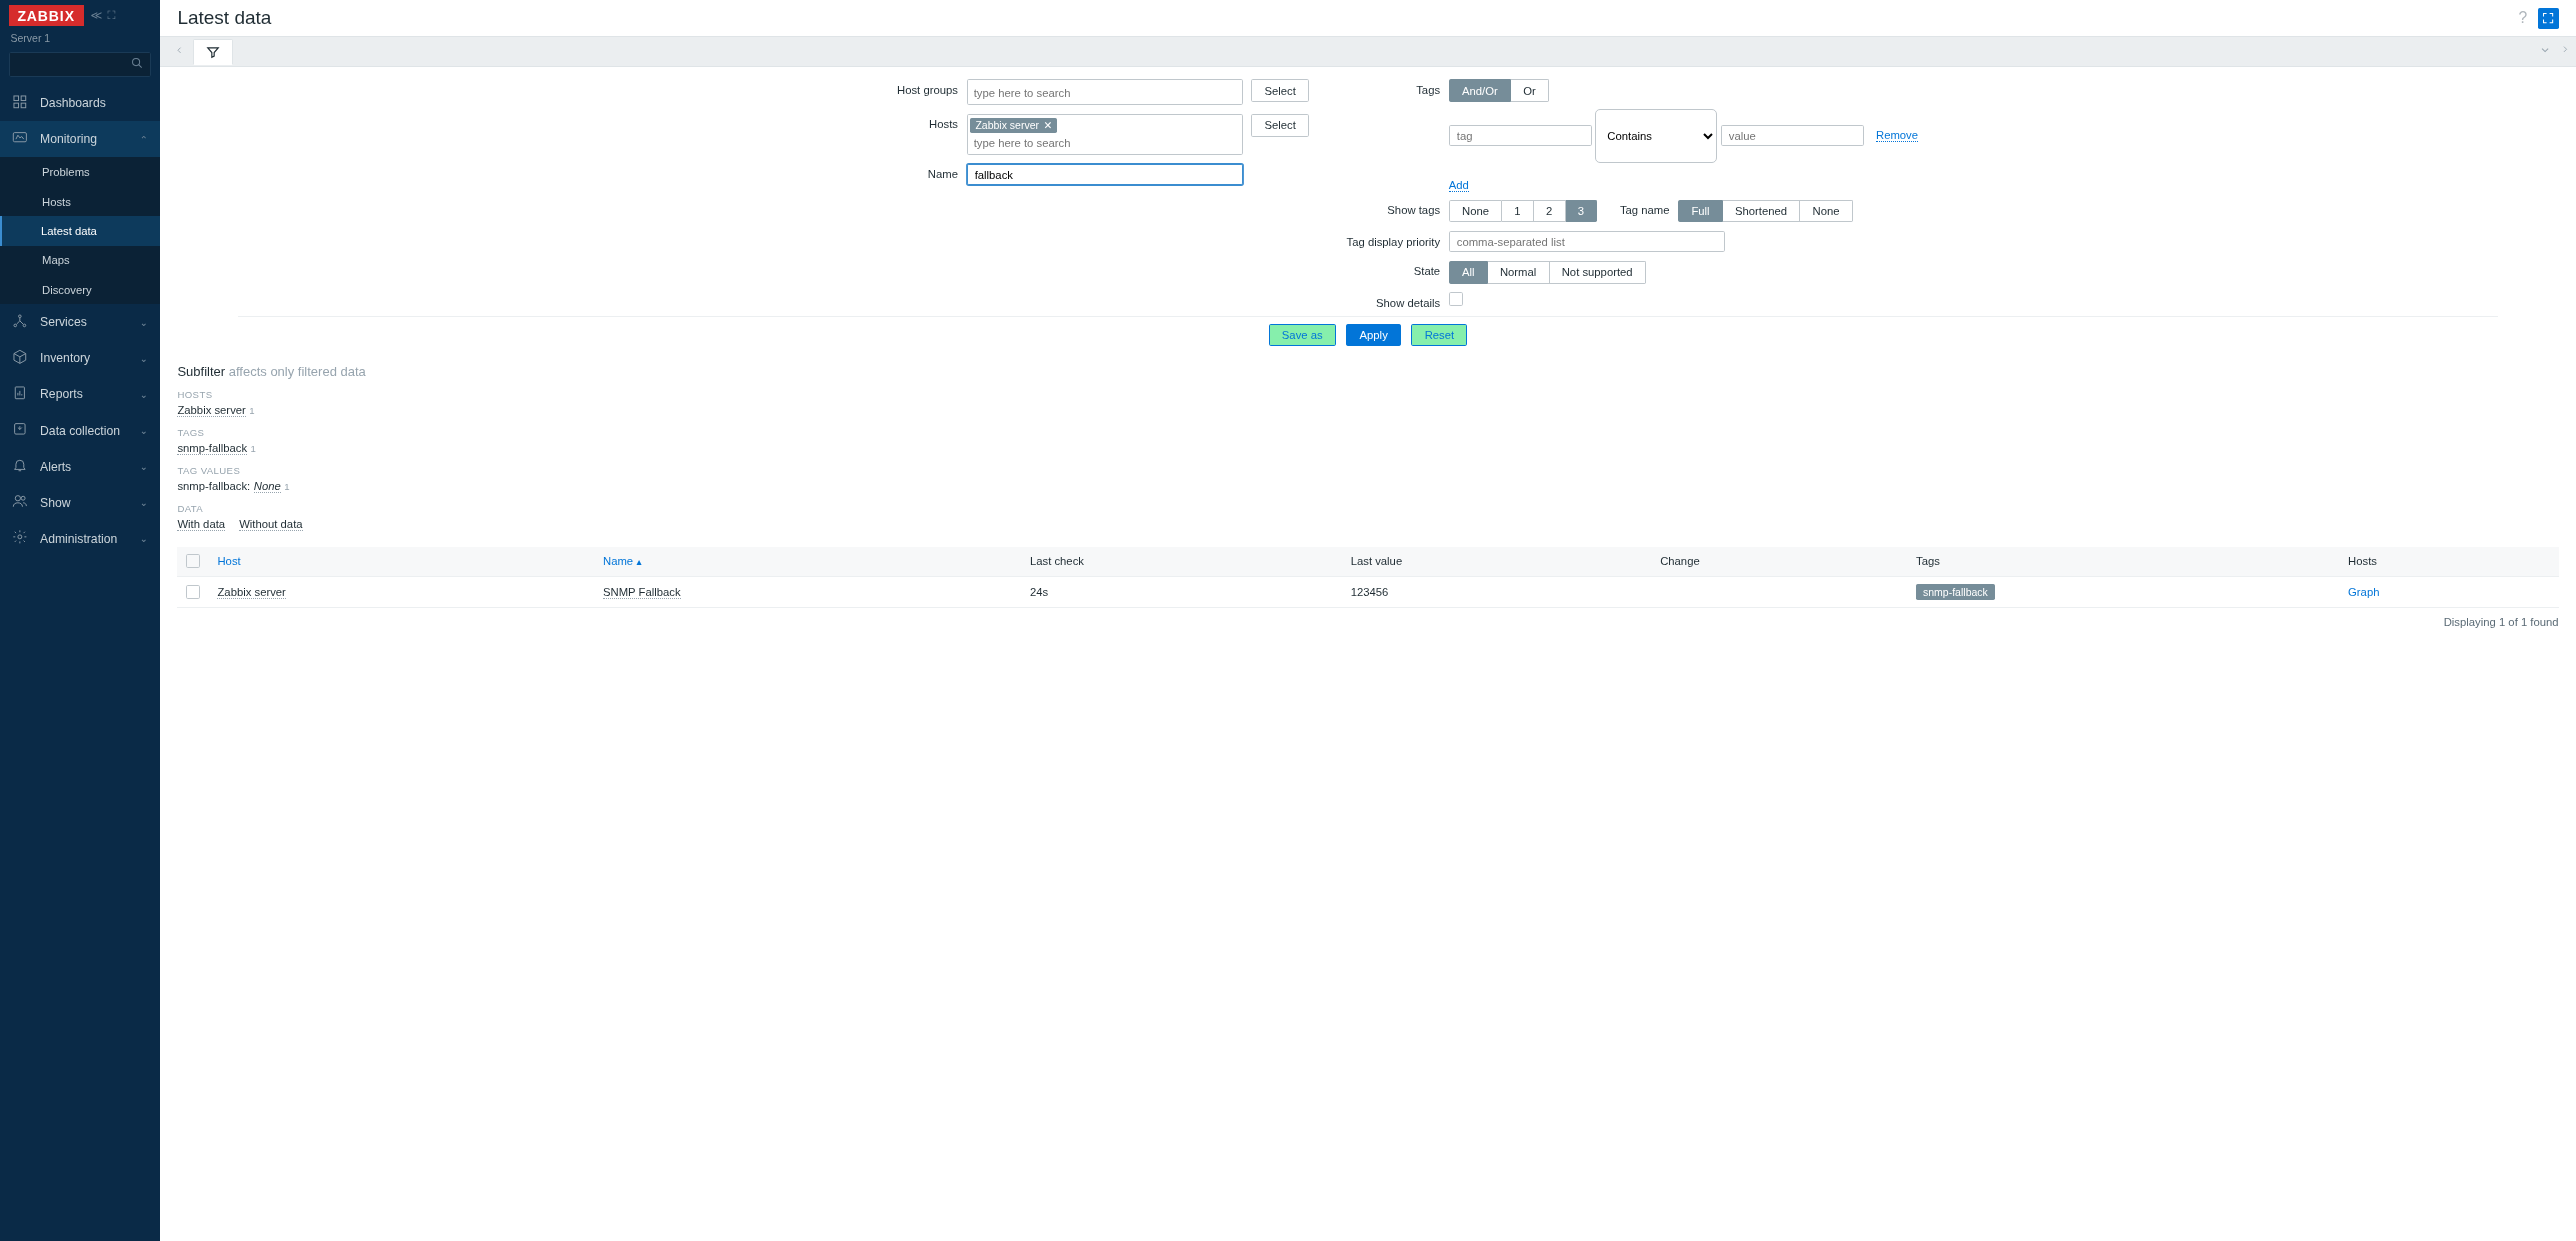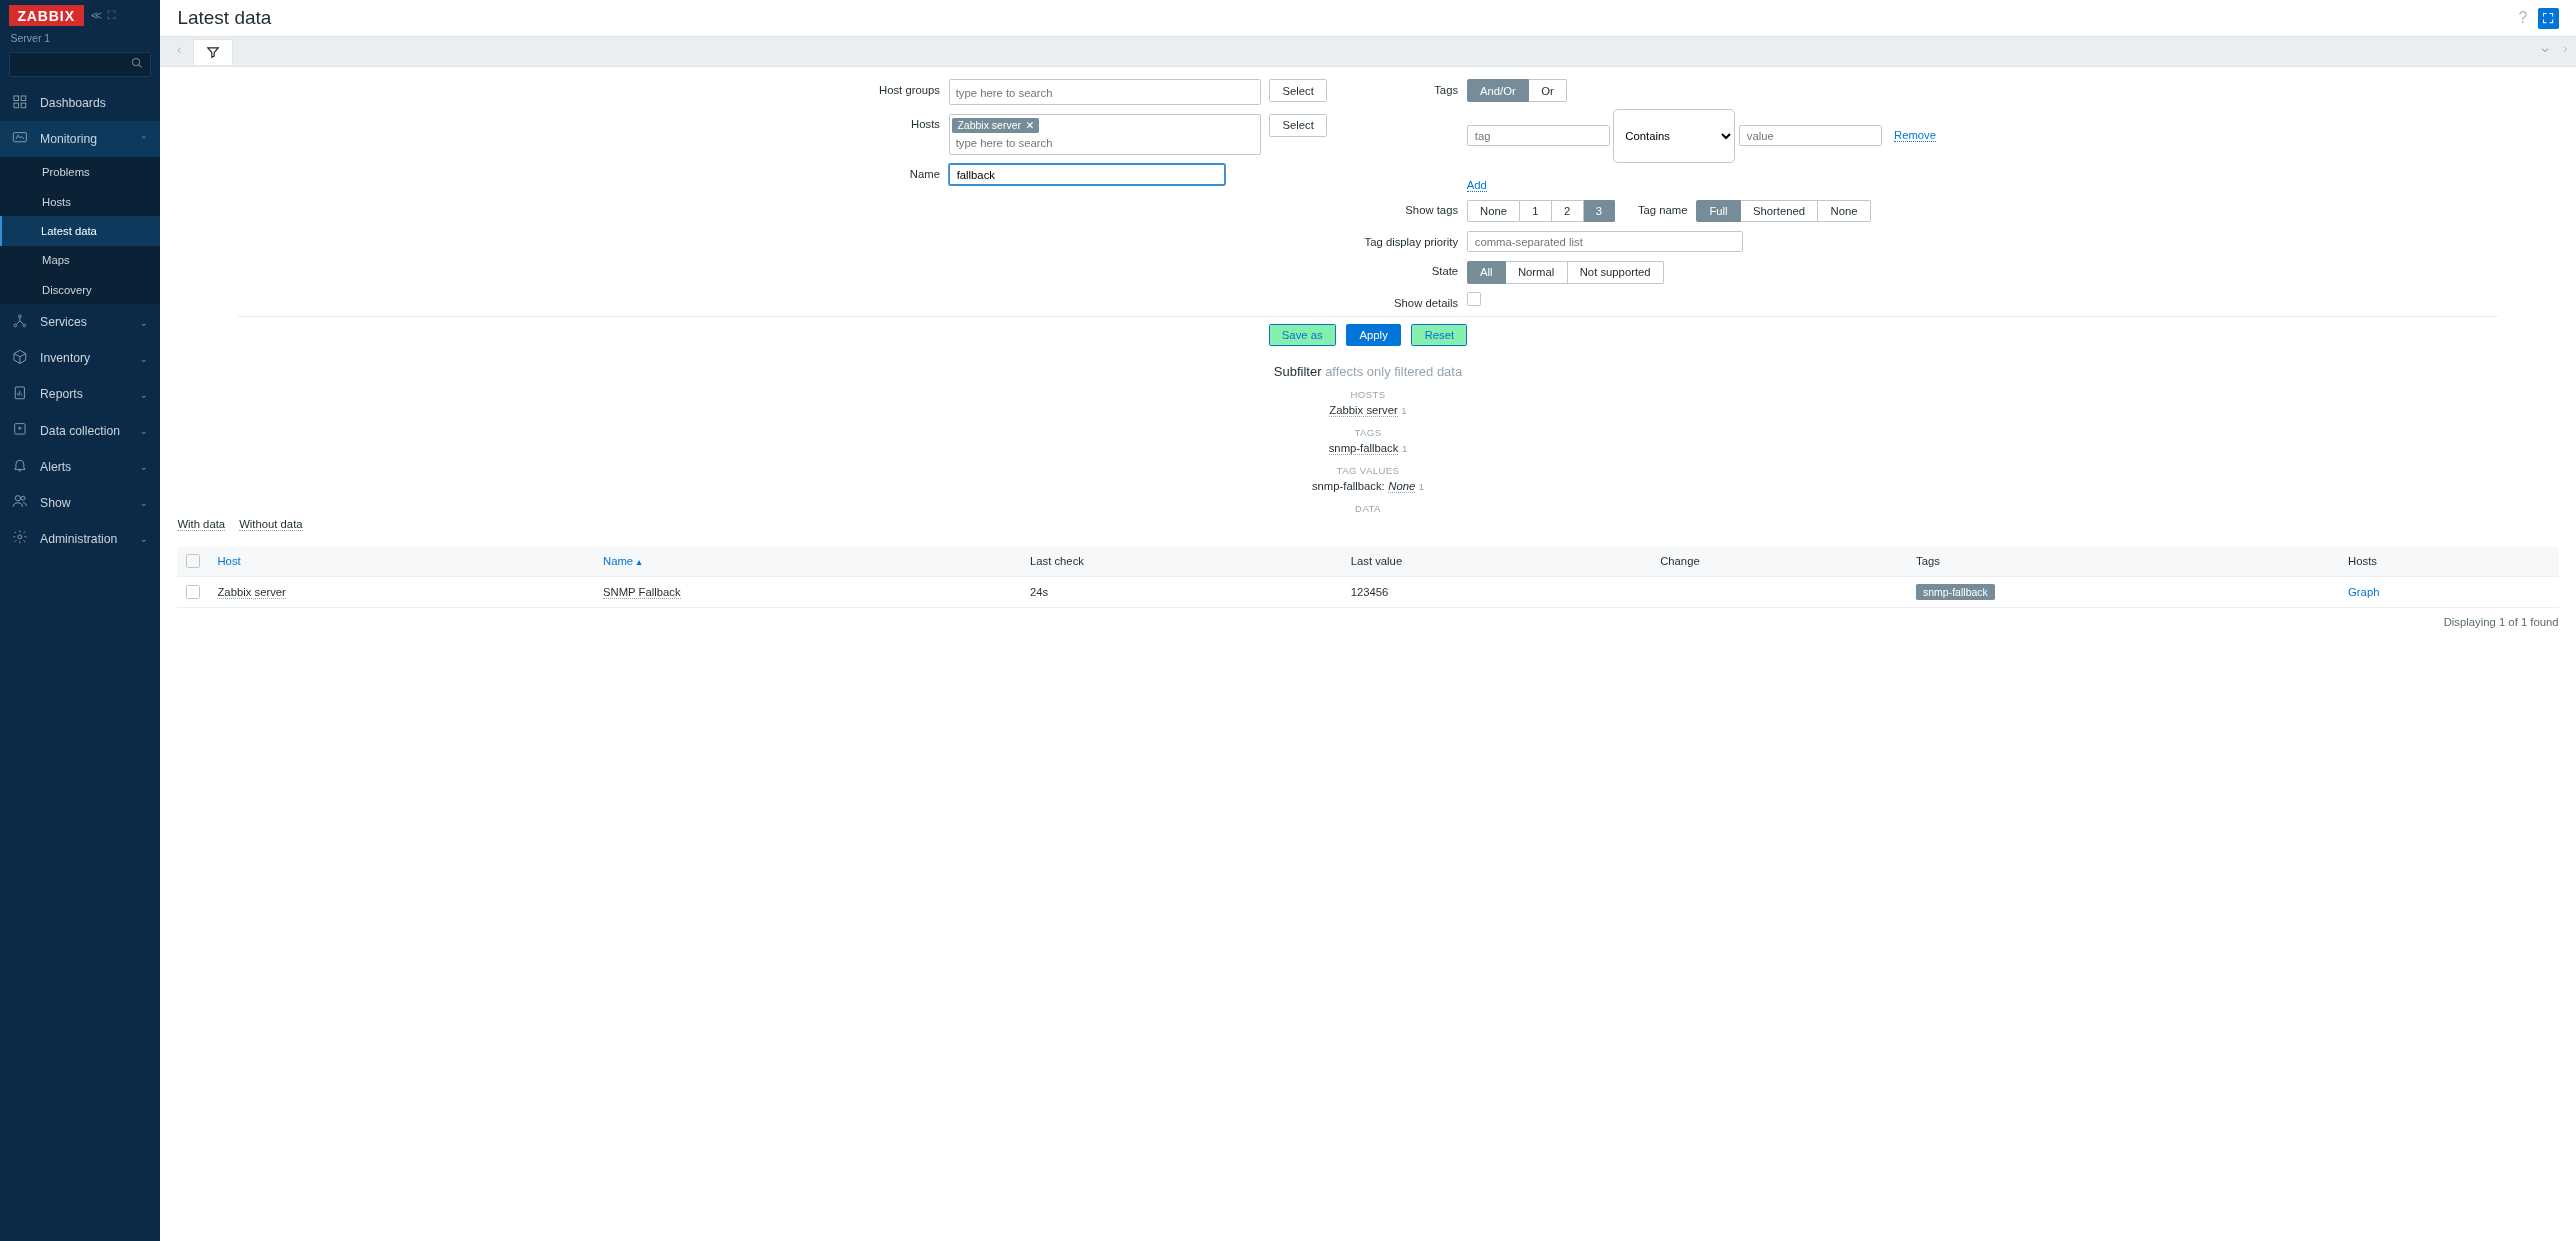"type here to search" .multiselect { width: 312px -> 276px }
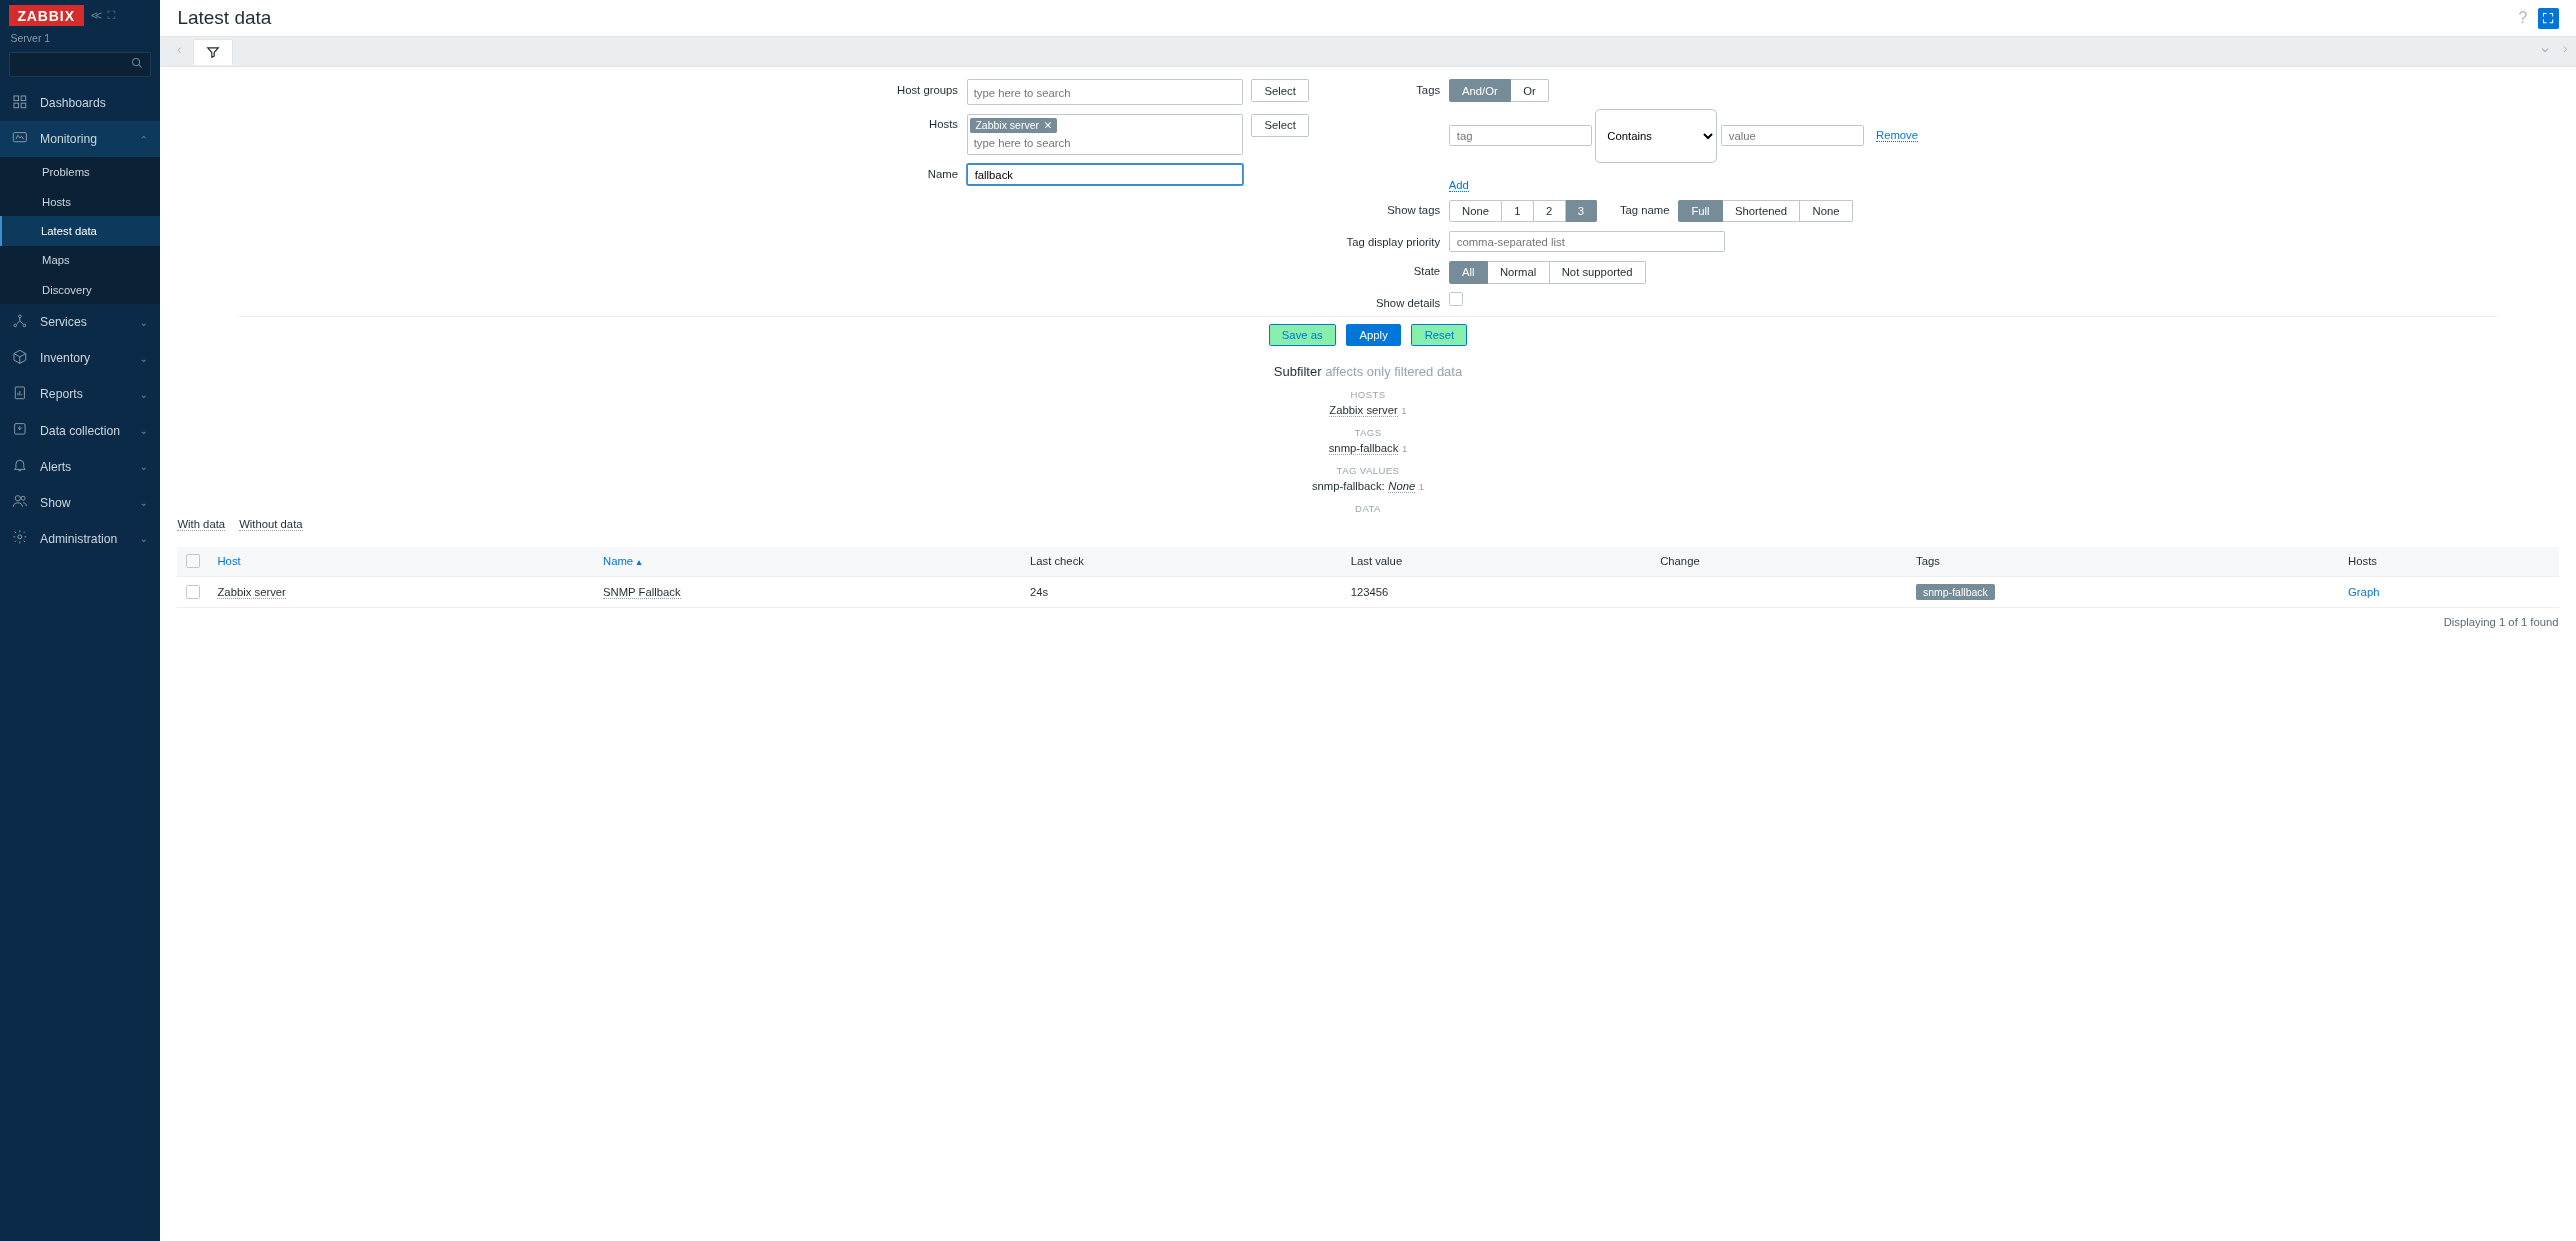"Subfilter affects only filtered data" .subfilter { text-align: center -> none }
